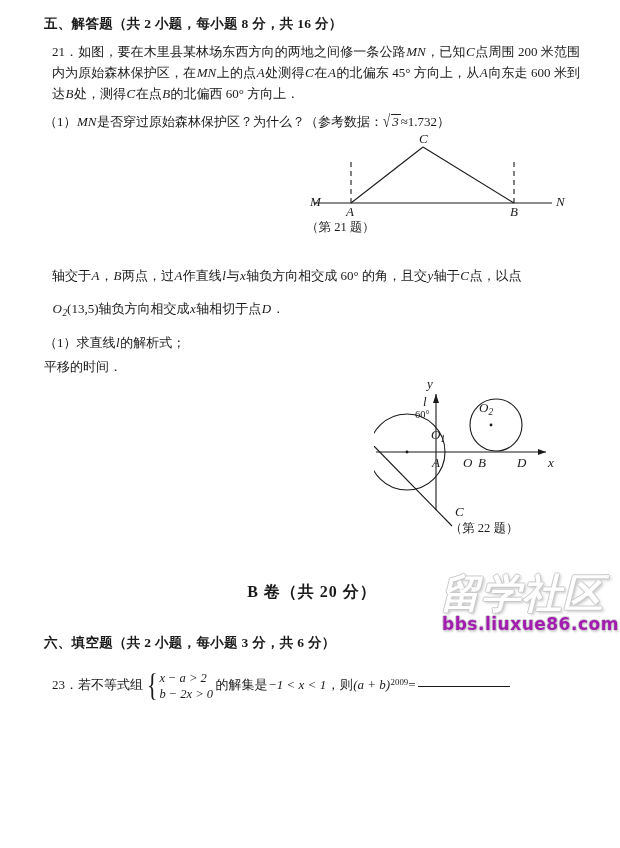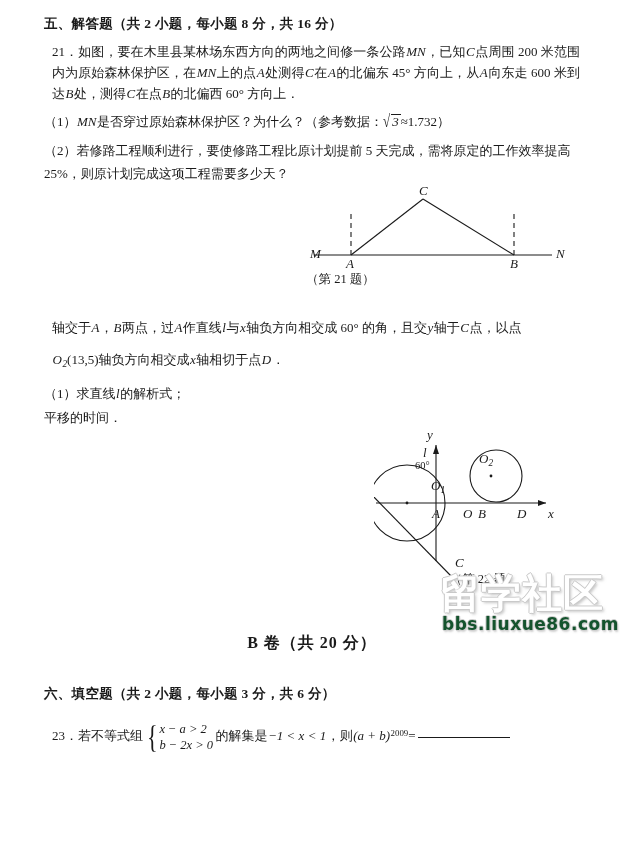"（2）若修路工程顺利进行，要使修路工程比原计划提前 5" div.sub-q { html: <div>（2）若修路工程顺利进行，要使修路工程比原计划提前 5 天完成，需将原定的工作效率提高 25%，则原计划完成这项工程需要多少天？</div> -> none }
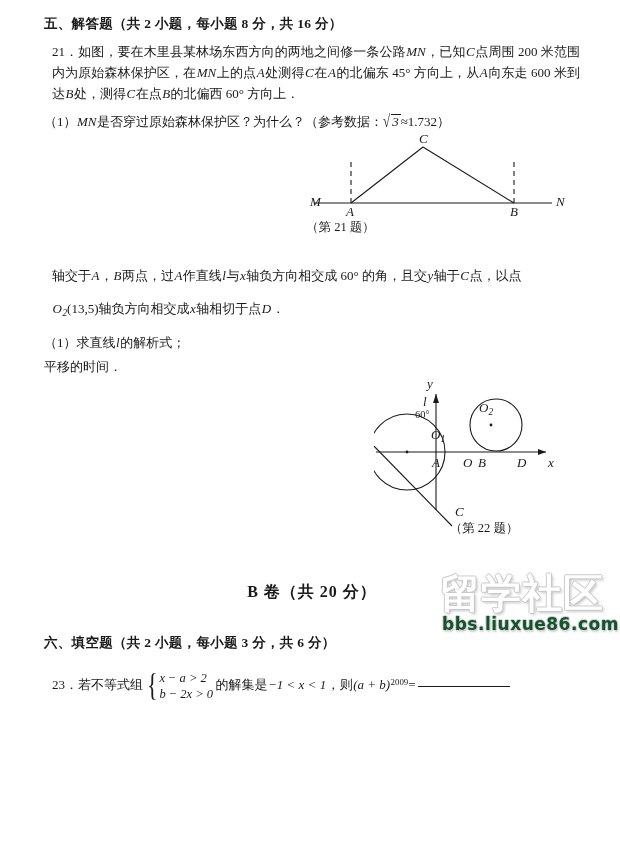"留学社区" #watermark .wm-cn { font-style: none -> italic }
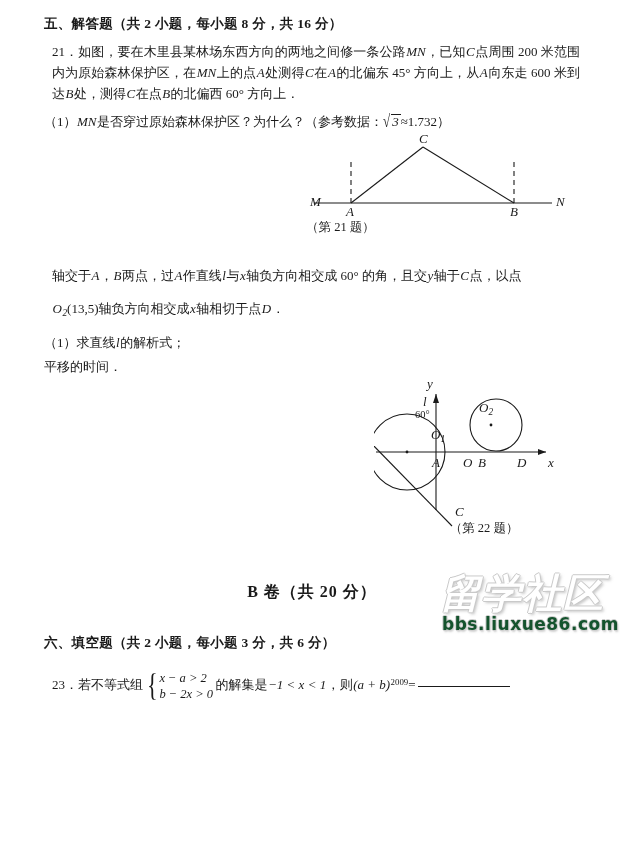"bbs.liuxue86.com" #watermark .wm-url { color: #14532d -> #a21caf }
